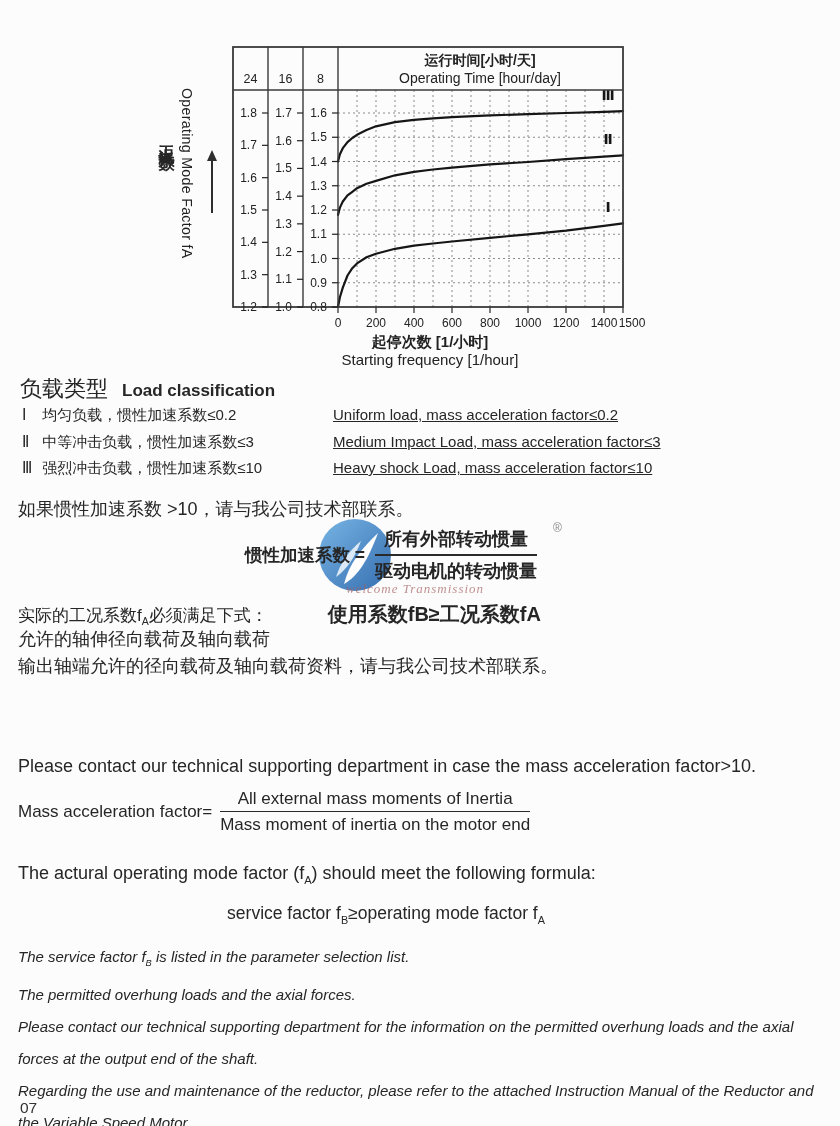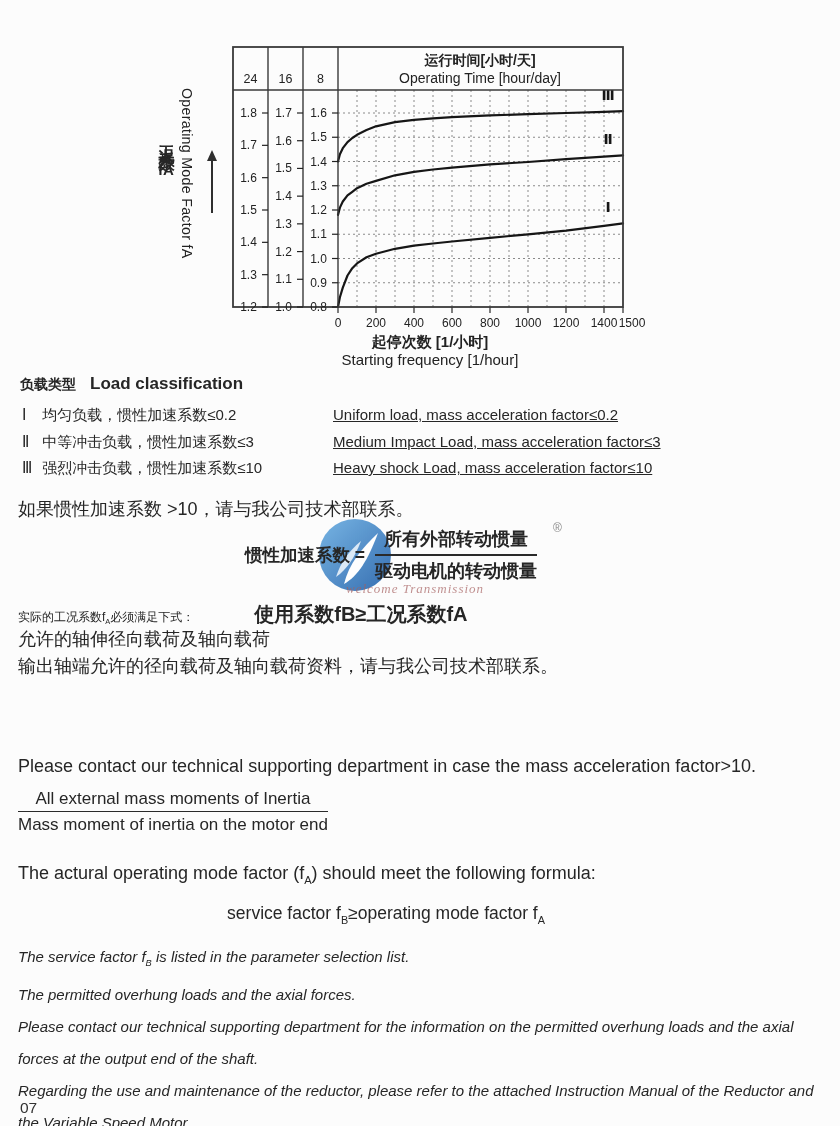"fA" .ylab-cn .fa { margin-top: 16px -> 4px }
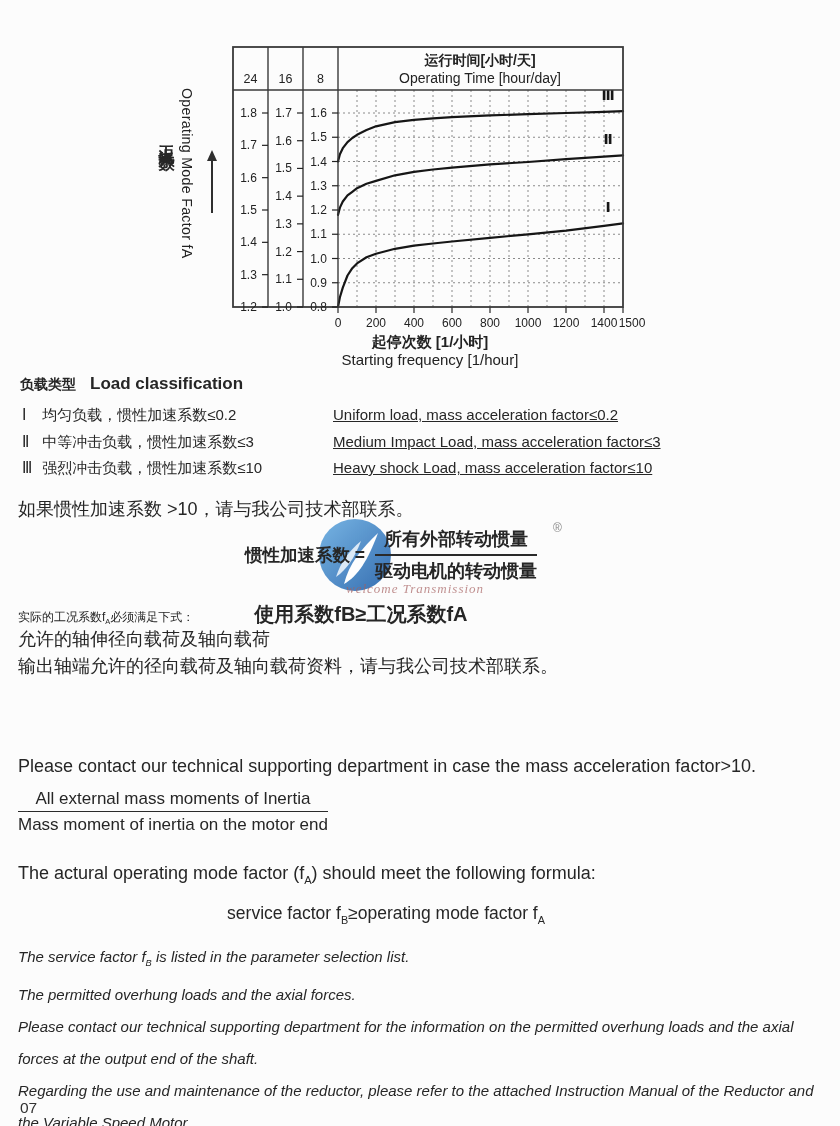"负载类型" .load-title .cn { font-size: 14px -> 22px; font-weight: 700 -> 400 }
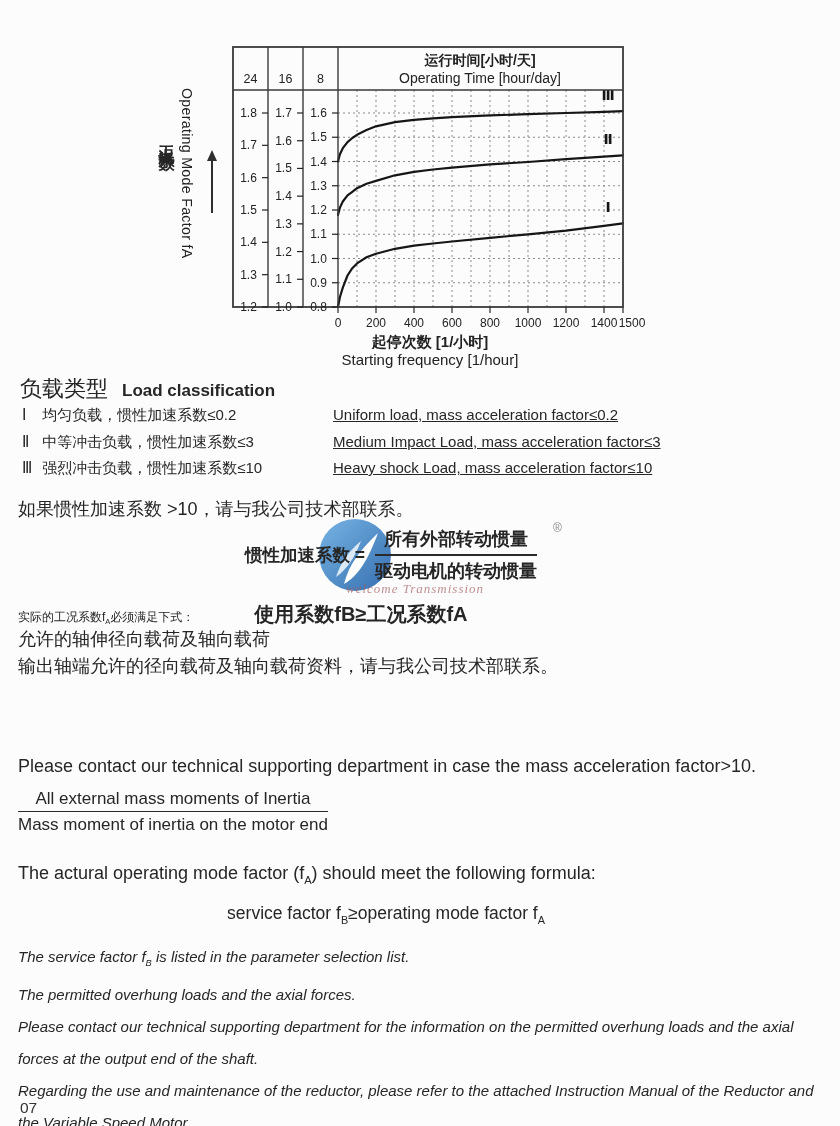"实际的工况系数fA必须满足下式：" .cn-req .pre { font-size: 12px -> 17px }
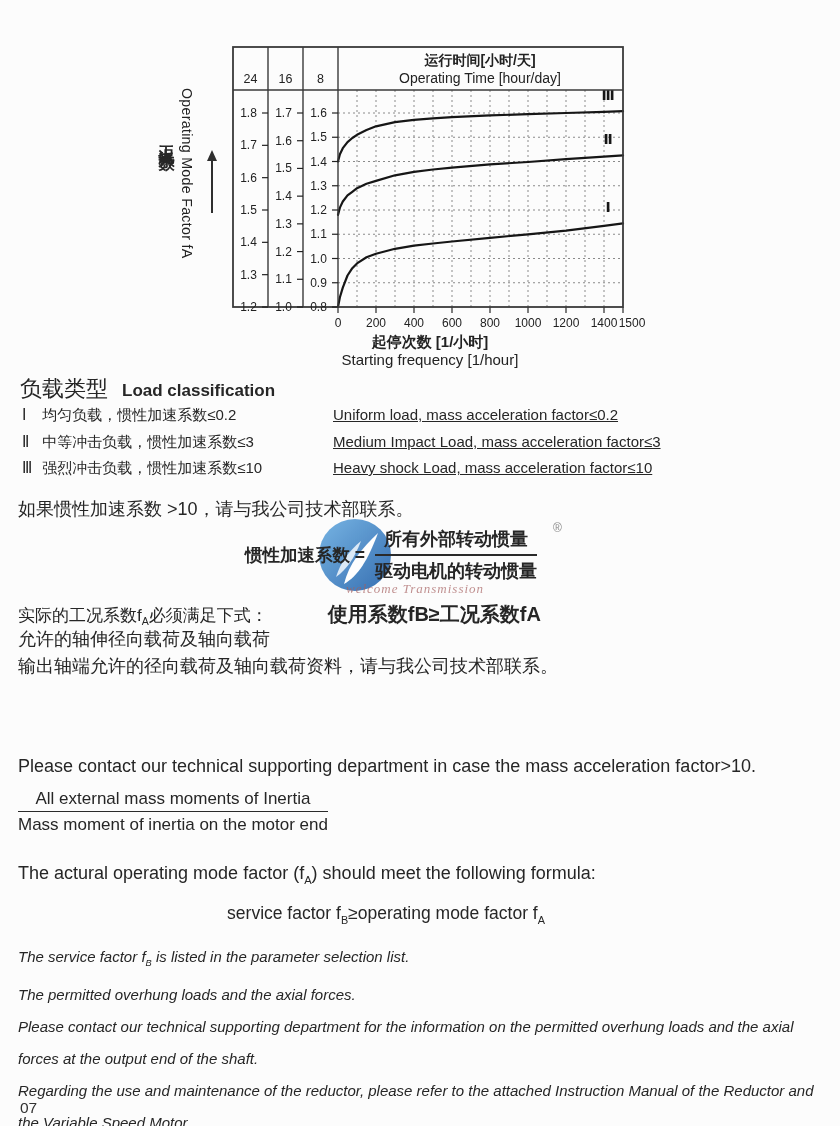"Mass acceleration factor=" span.lhs { html: none -> <span>Mass acceleration factor=</span> }
